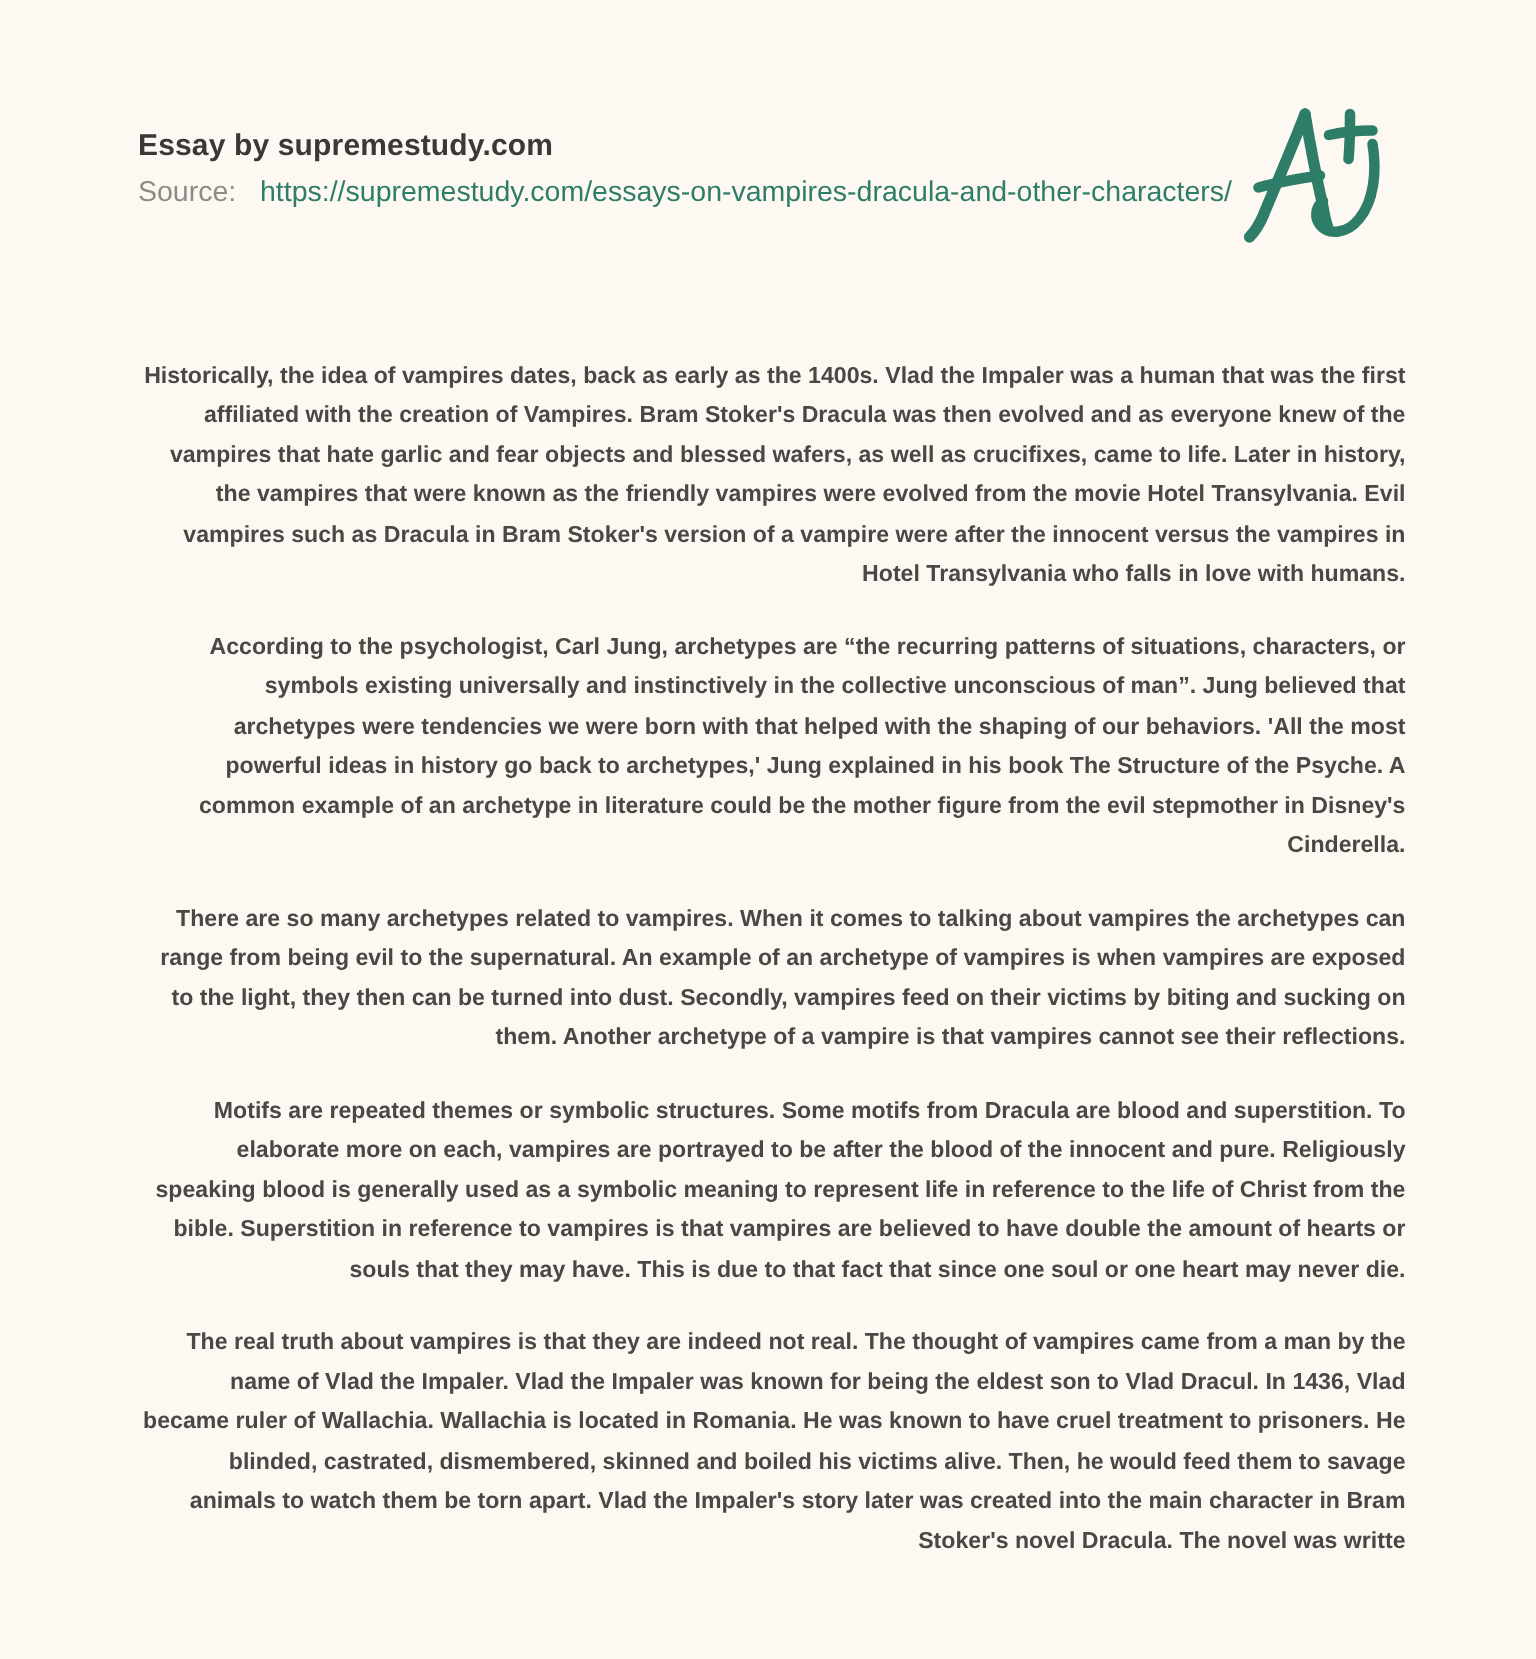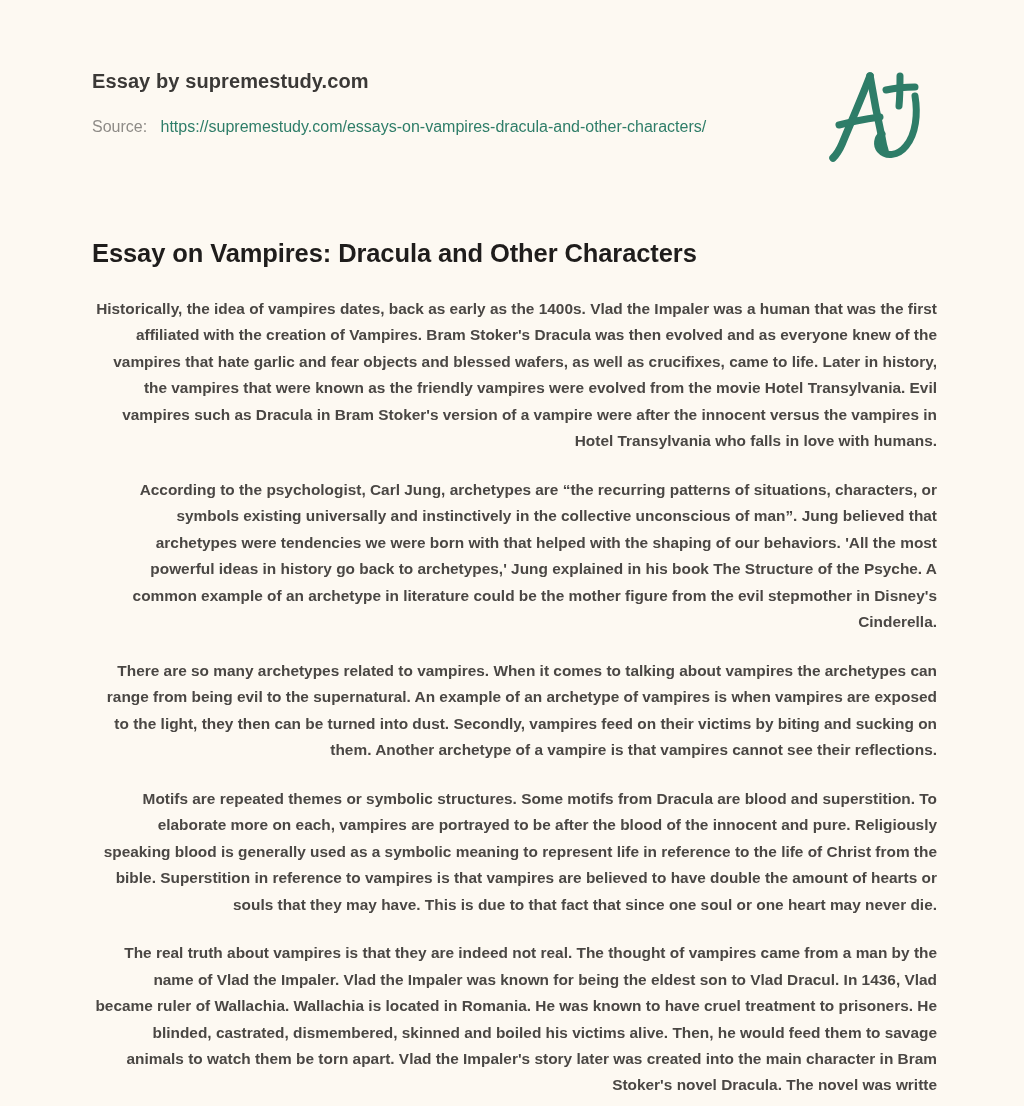"Essay by supremestudy.com" .byline { top: 70px -> 86px }
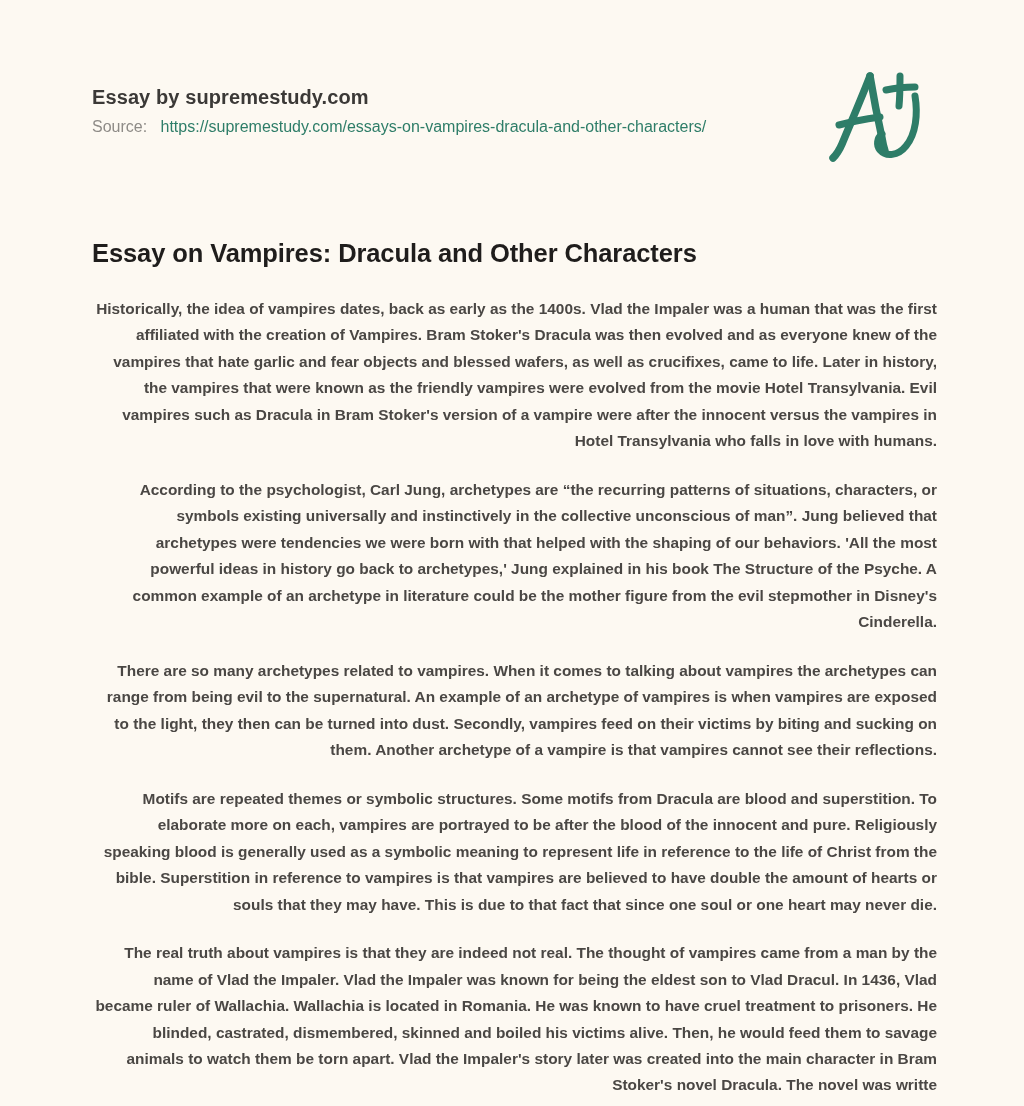"Source:" .source-line { font-size: 16px -> 19px }
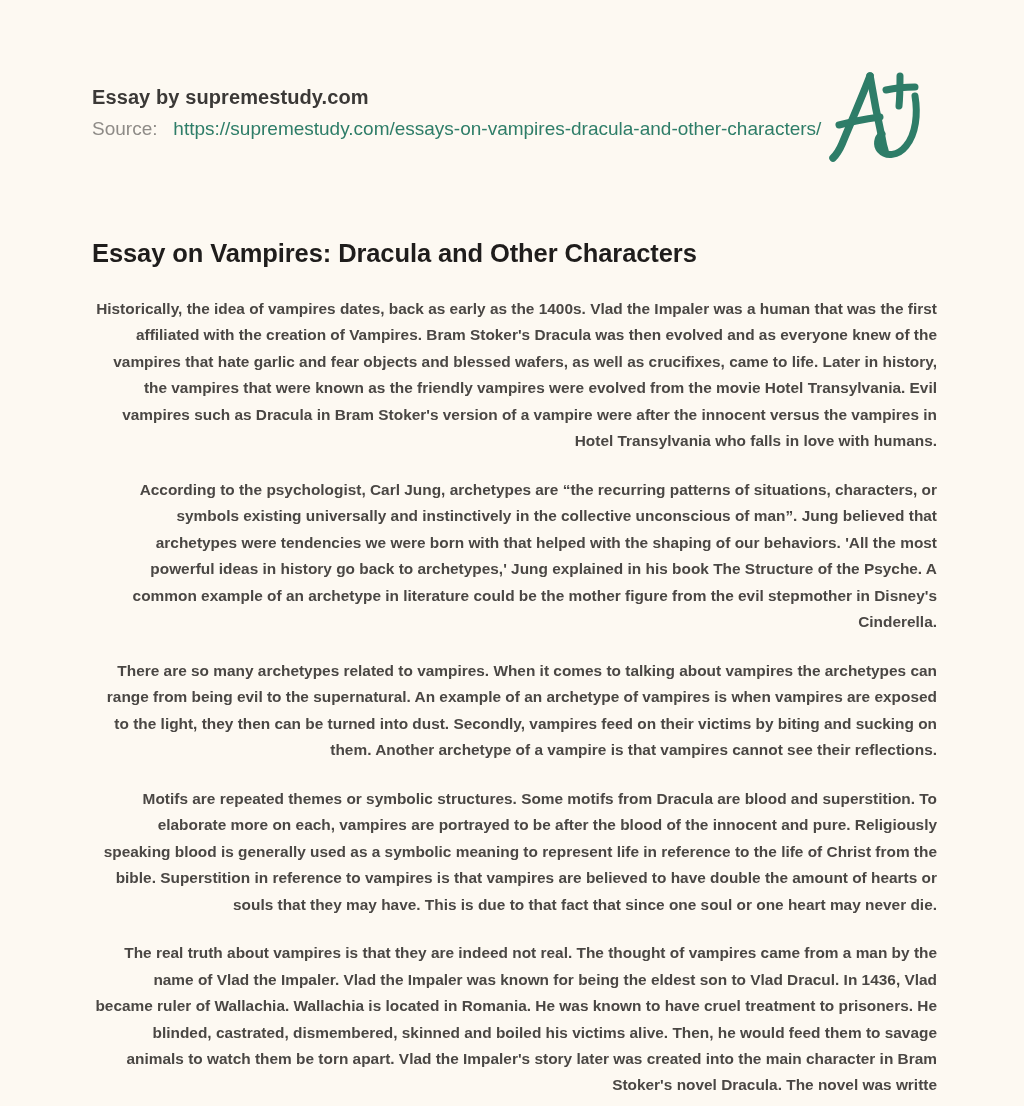"Essay on Vampires: Dracula and" h1.title { html: <h1>Essay on Vampires: Dracula and Other Characters</h1> -> none }
